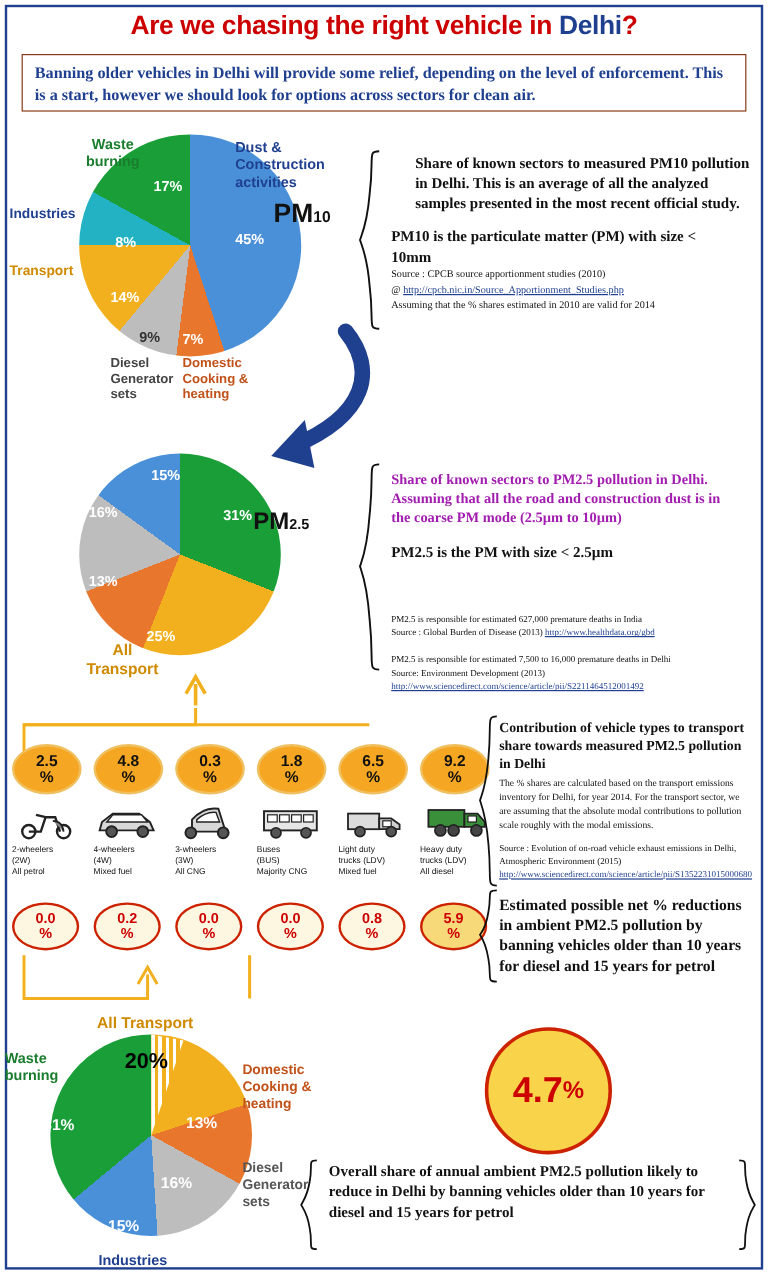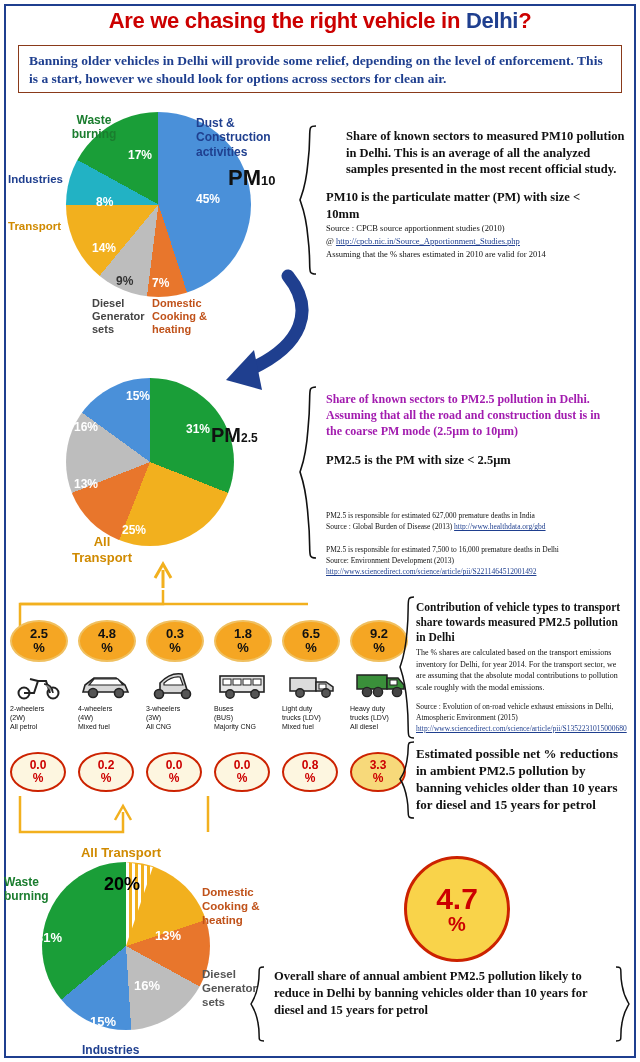"3.3" span { text: 3.3 -> 5.9 }
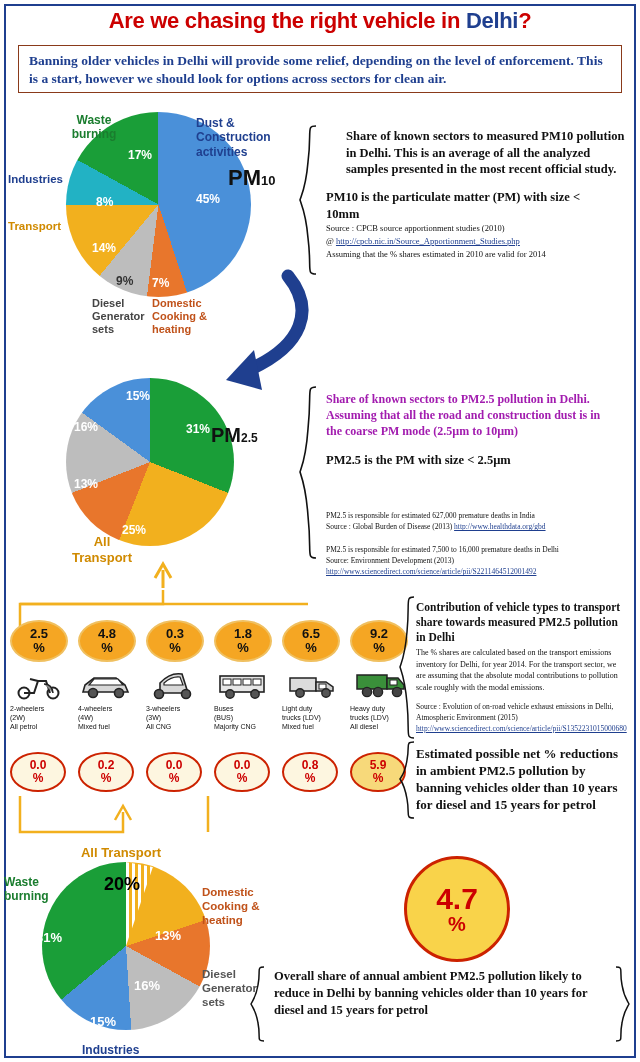"4.7" .big-circle { flex-direction: column -> row }
